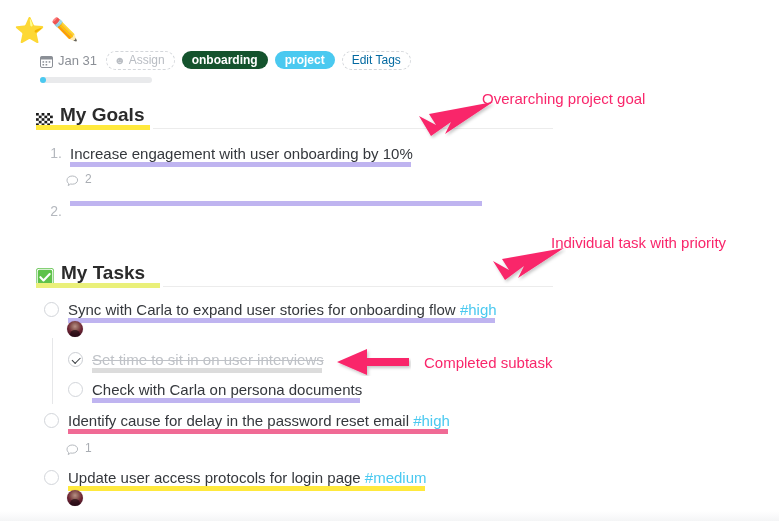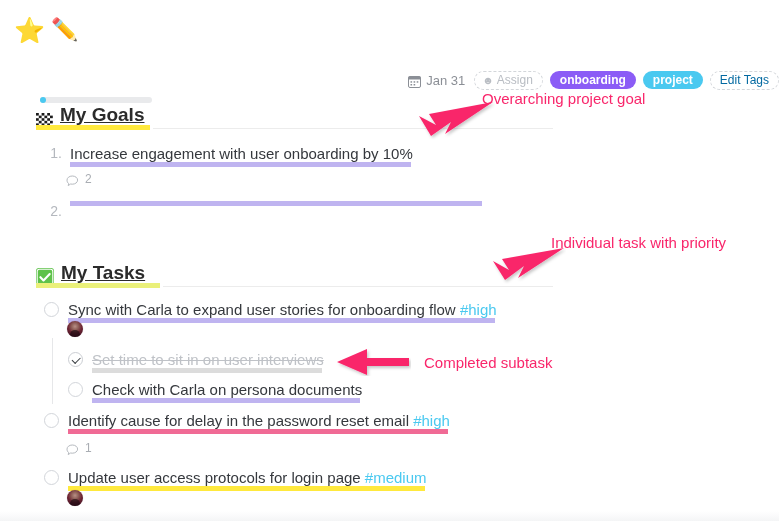"Jan 31" .meta-row { justify-content: flex-end -> none; margin-top: 20px -> 0 }
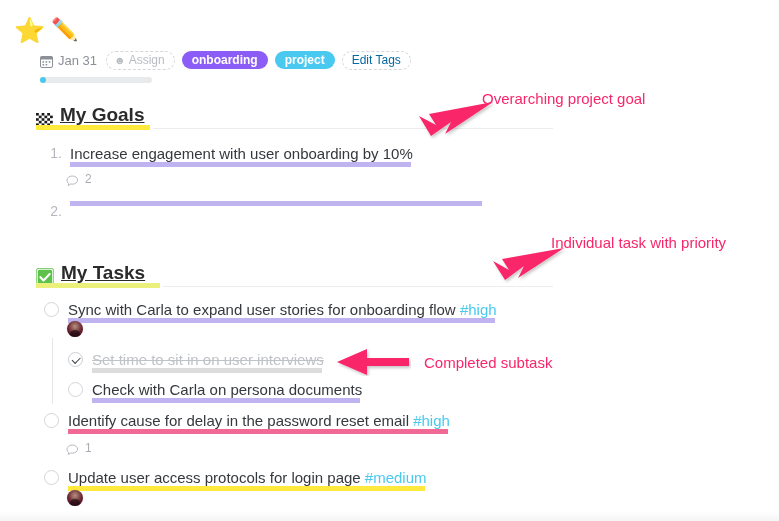"onboarding" span.tag-pill { background: #8b5cf6 -> #14532d }
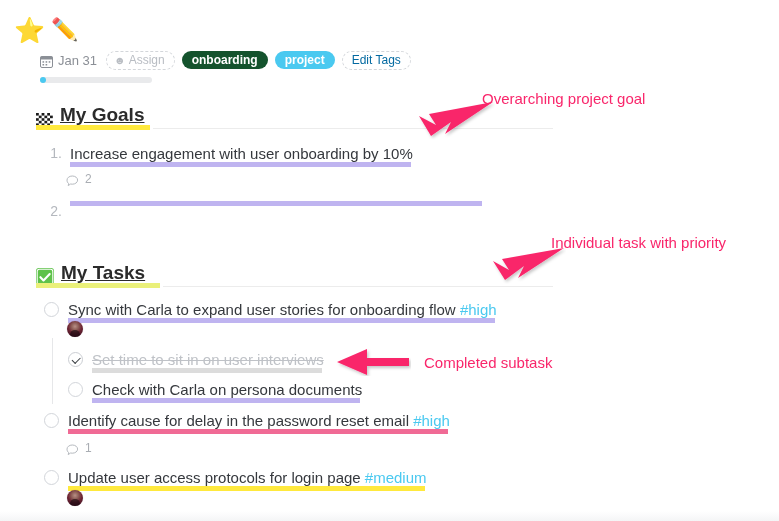"My Goals" .section-title { text-decoration: underline -> none }
